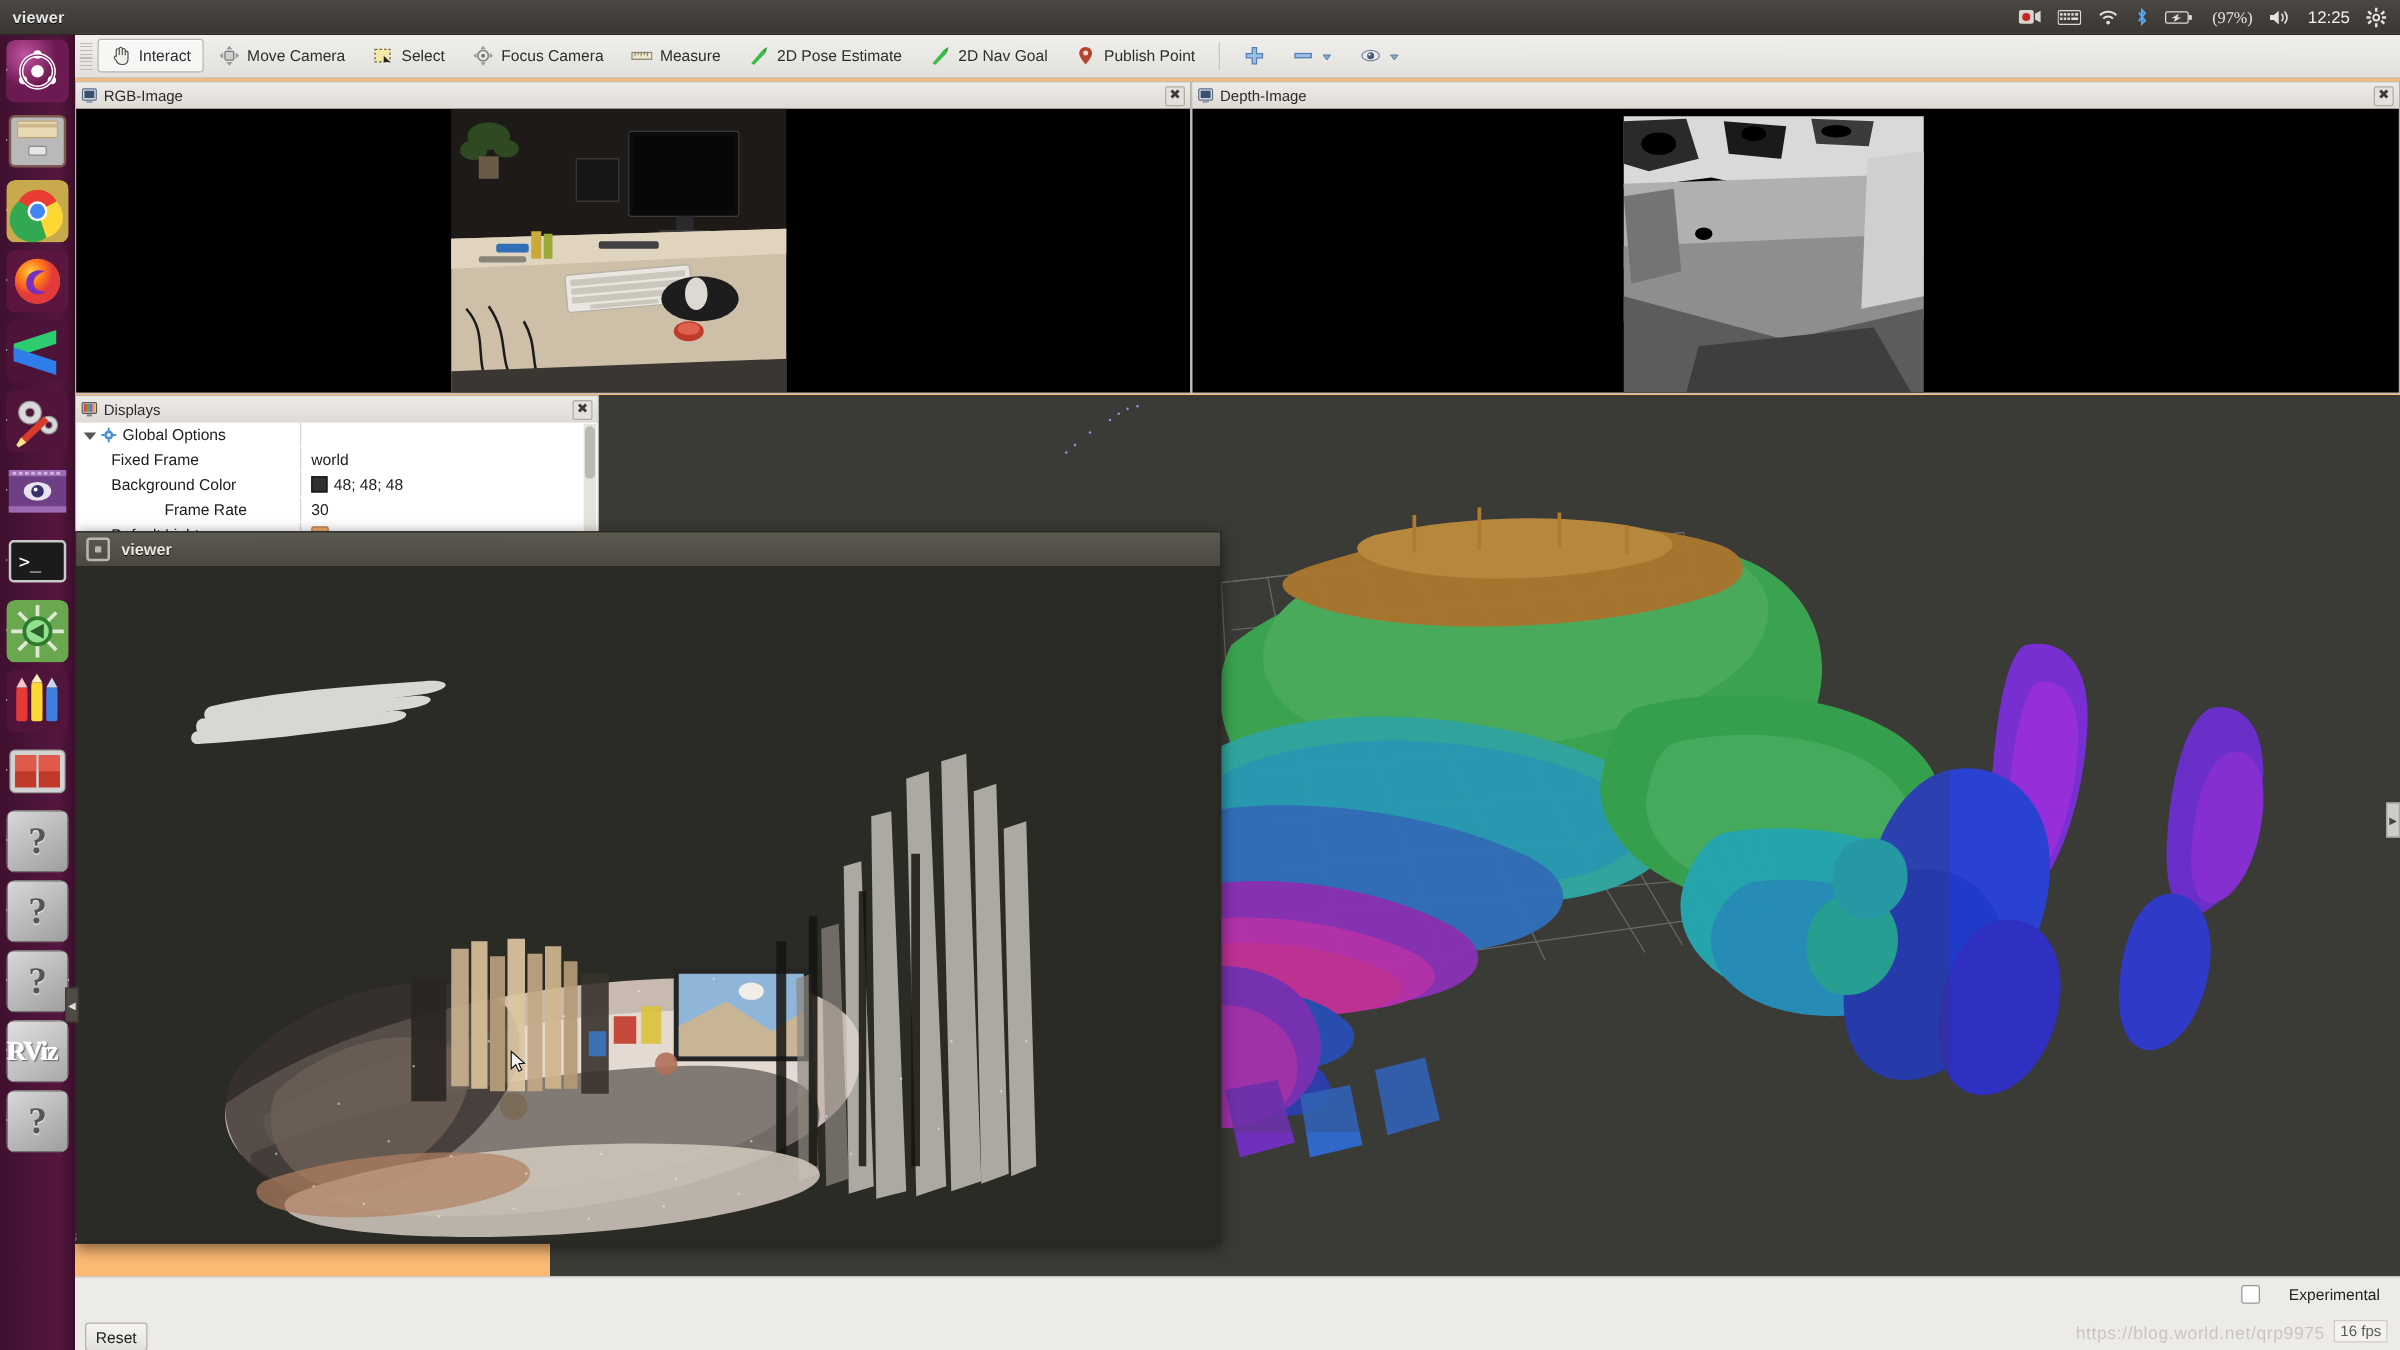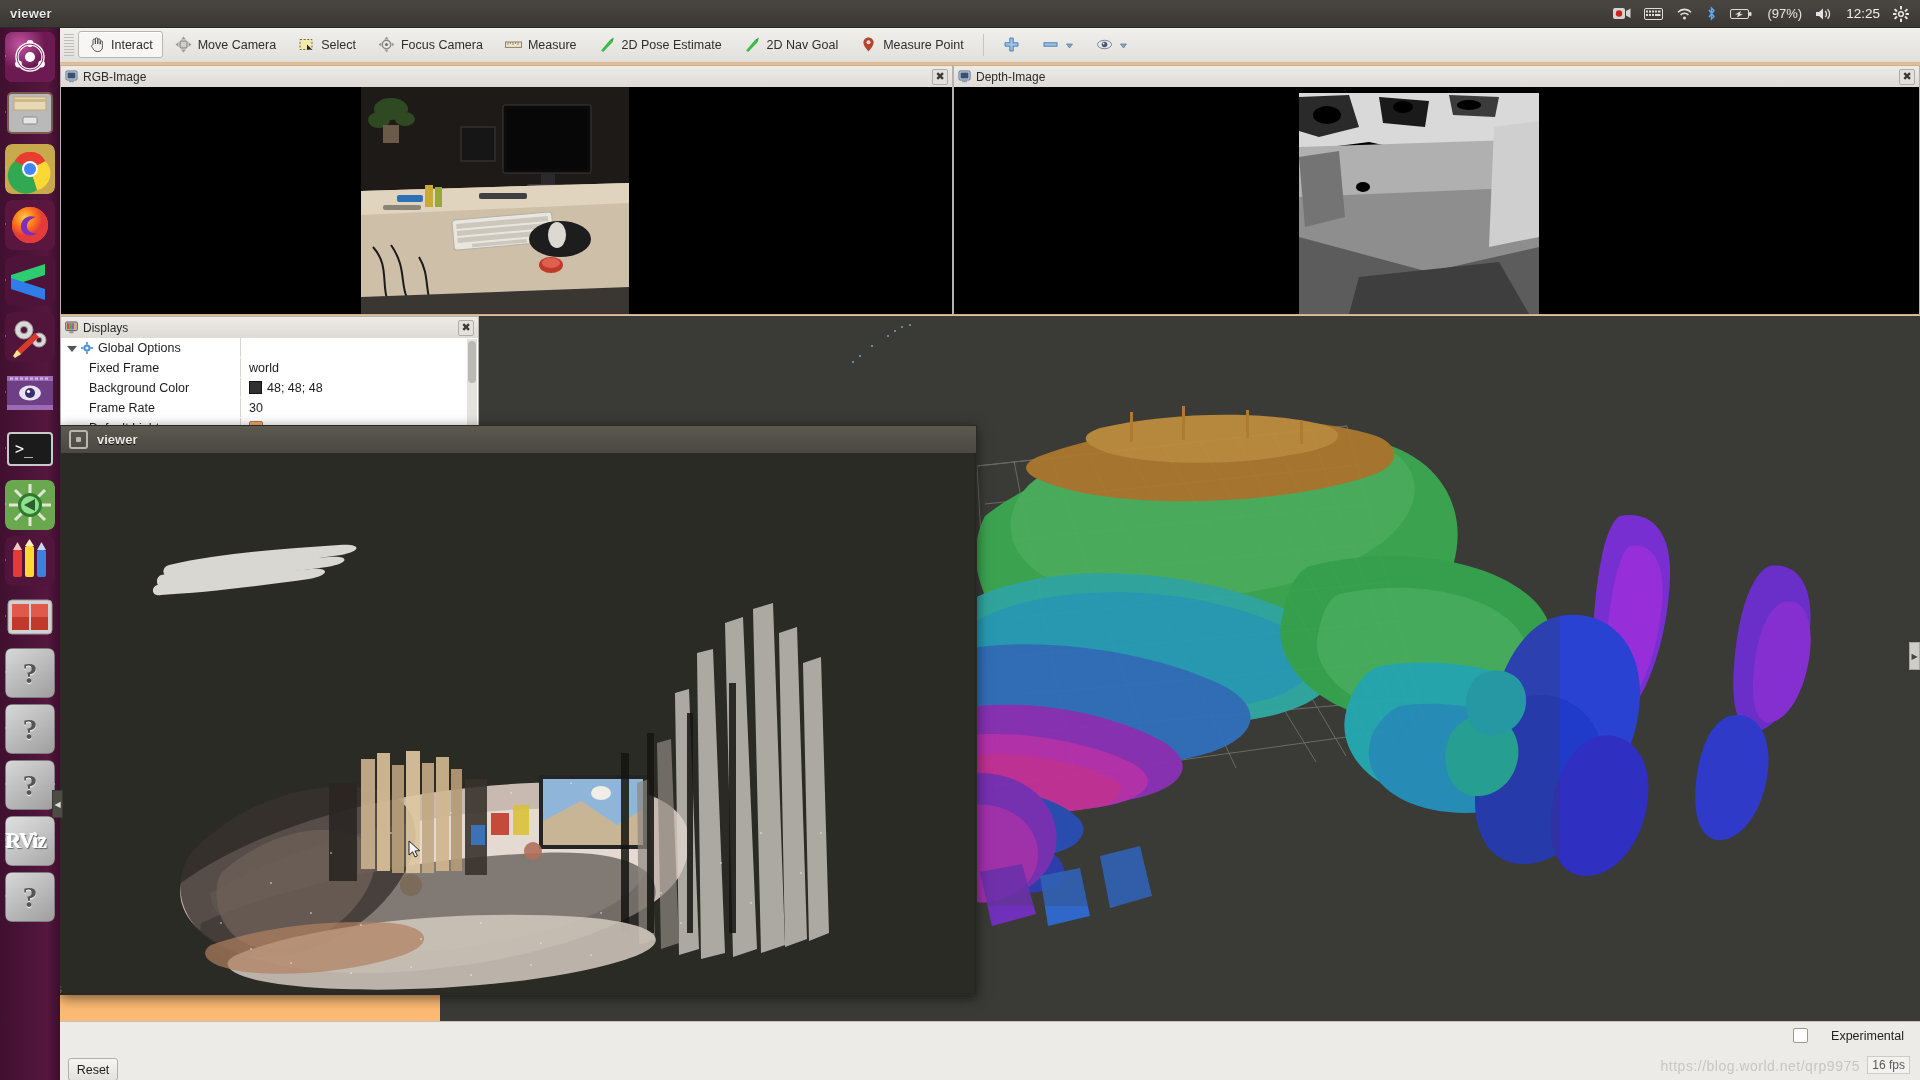"(97%)" .tray-pct { font-family: none -> Liberation Serif, serif }
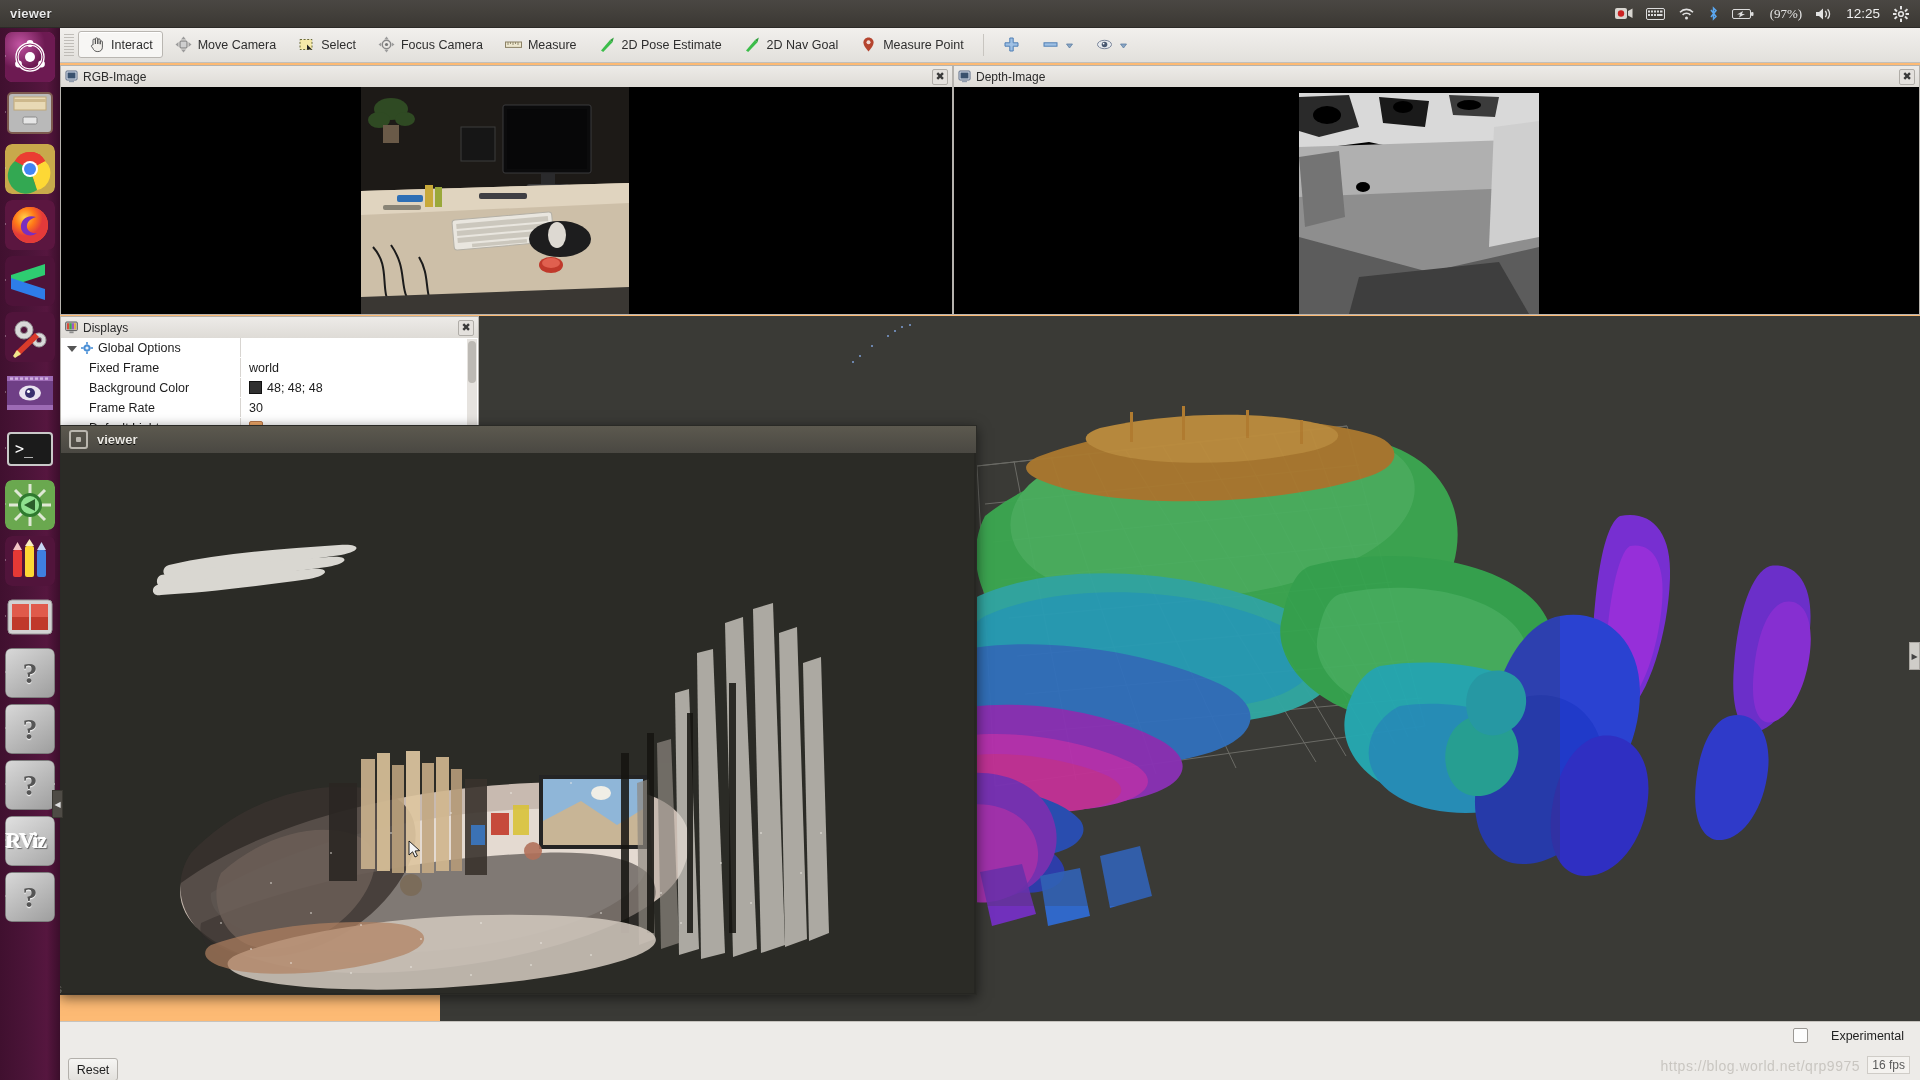"Measure Point" span { text: Measure -> Publish }
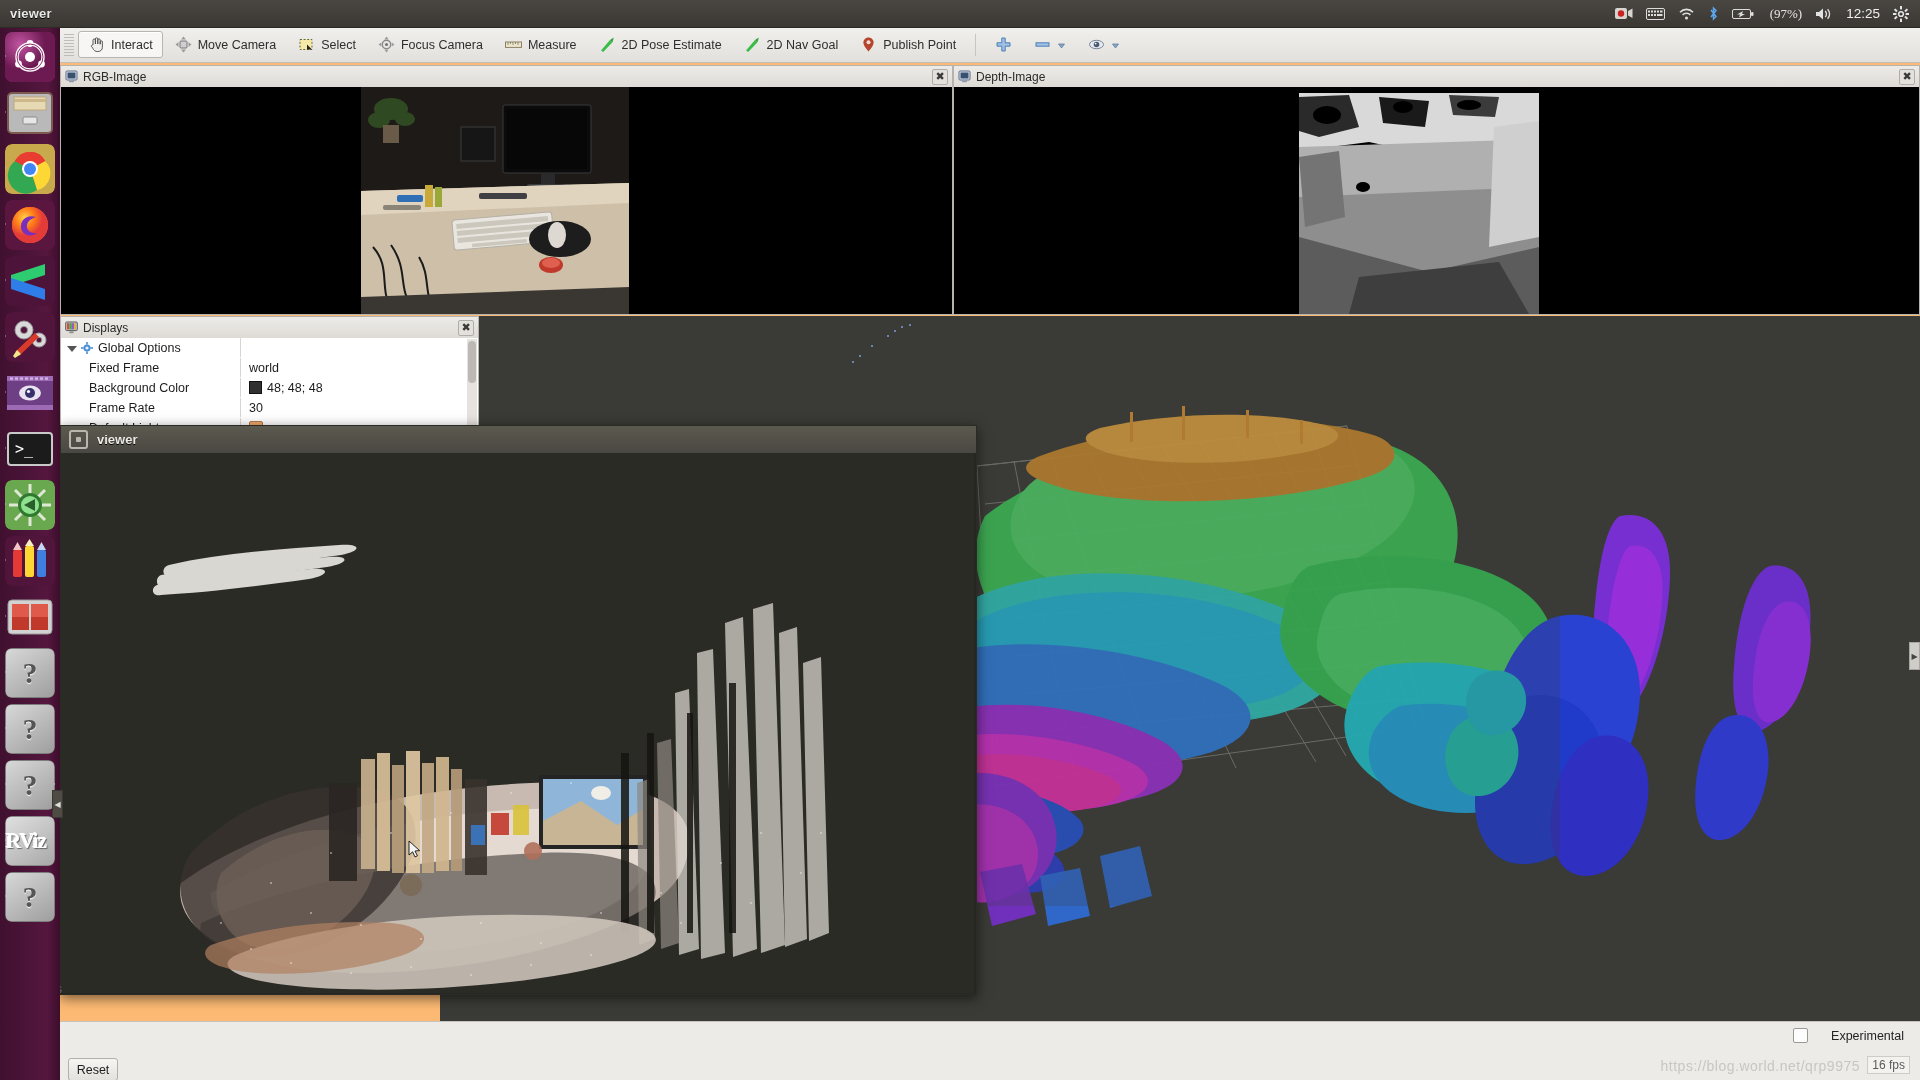"Frame Rate" div.c1 { justify-content: none -> center }
